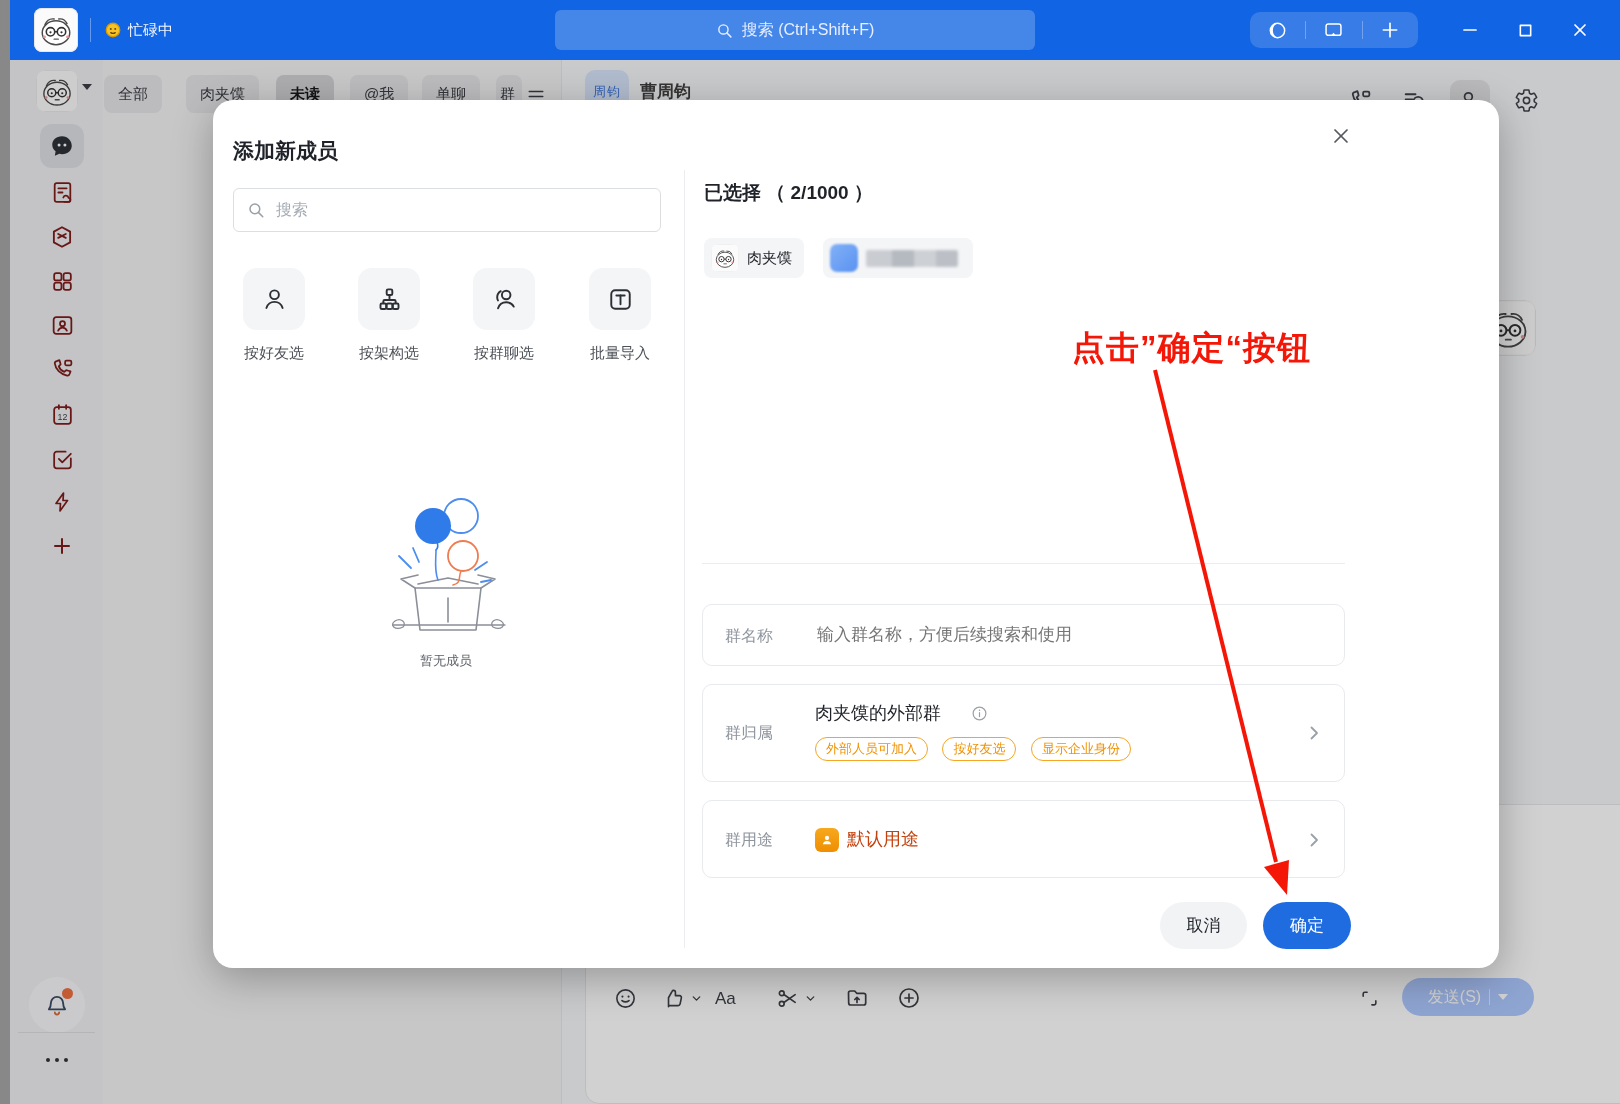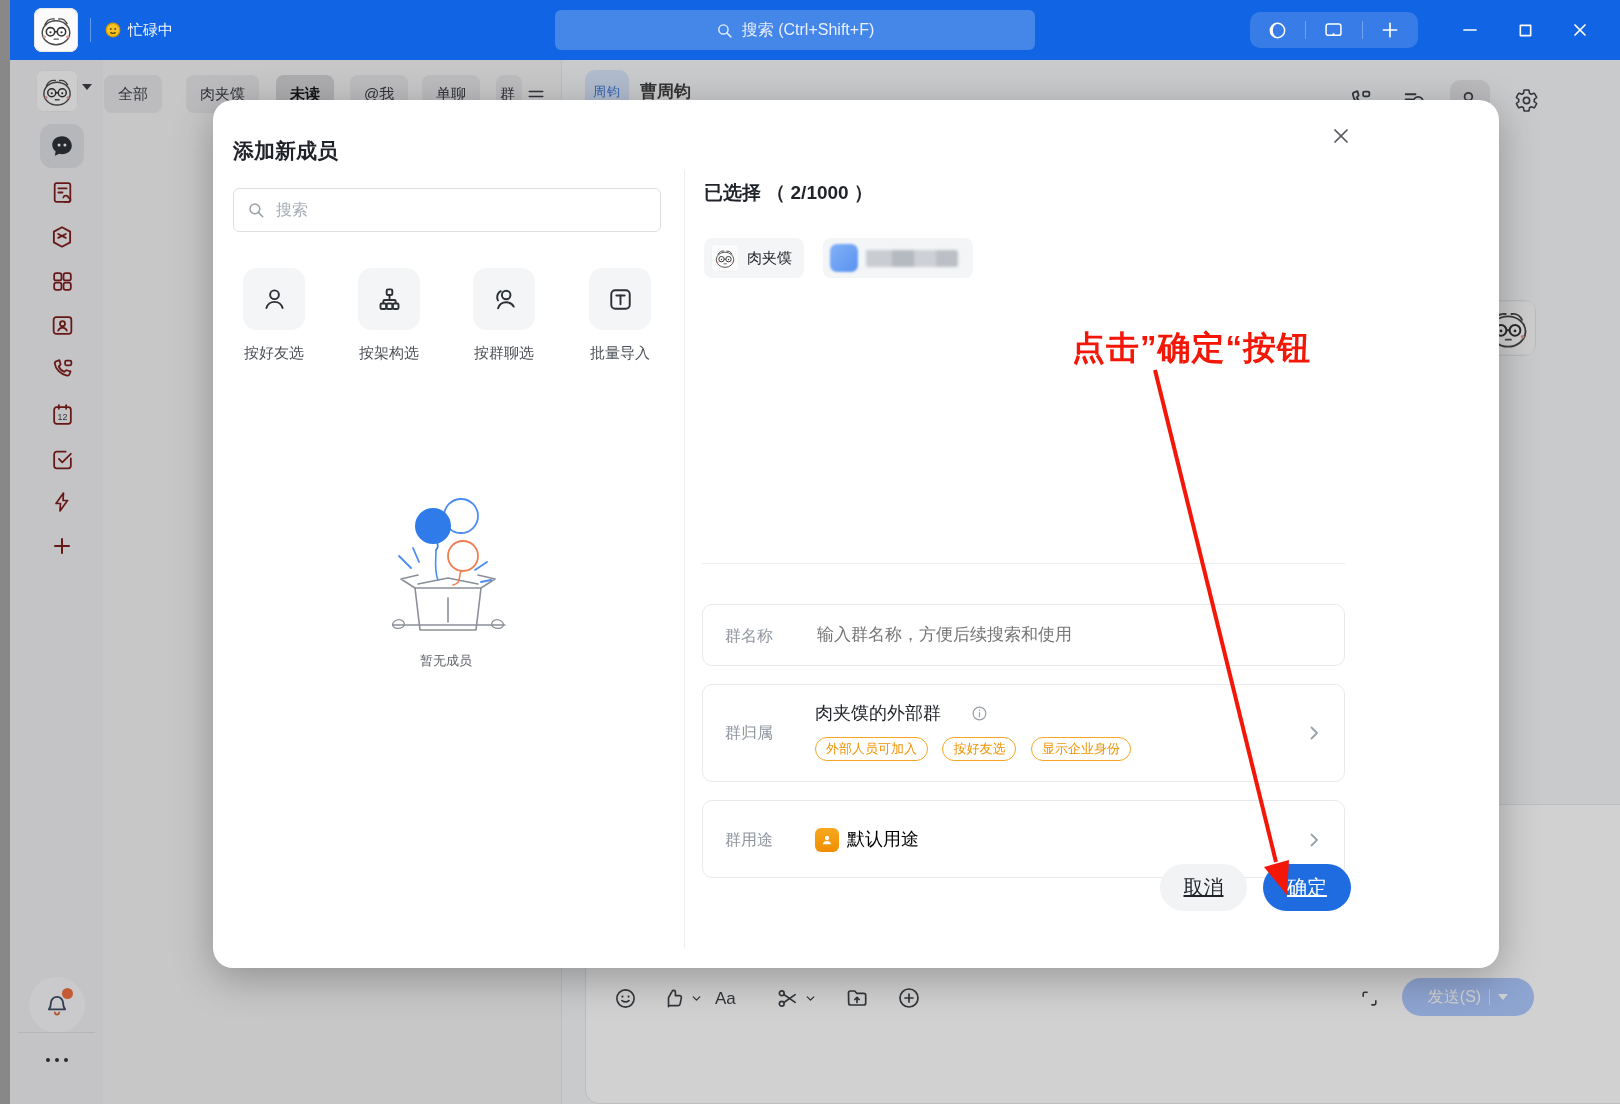"默认用途" span.abs { color: #000000 -> #c2410c }
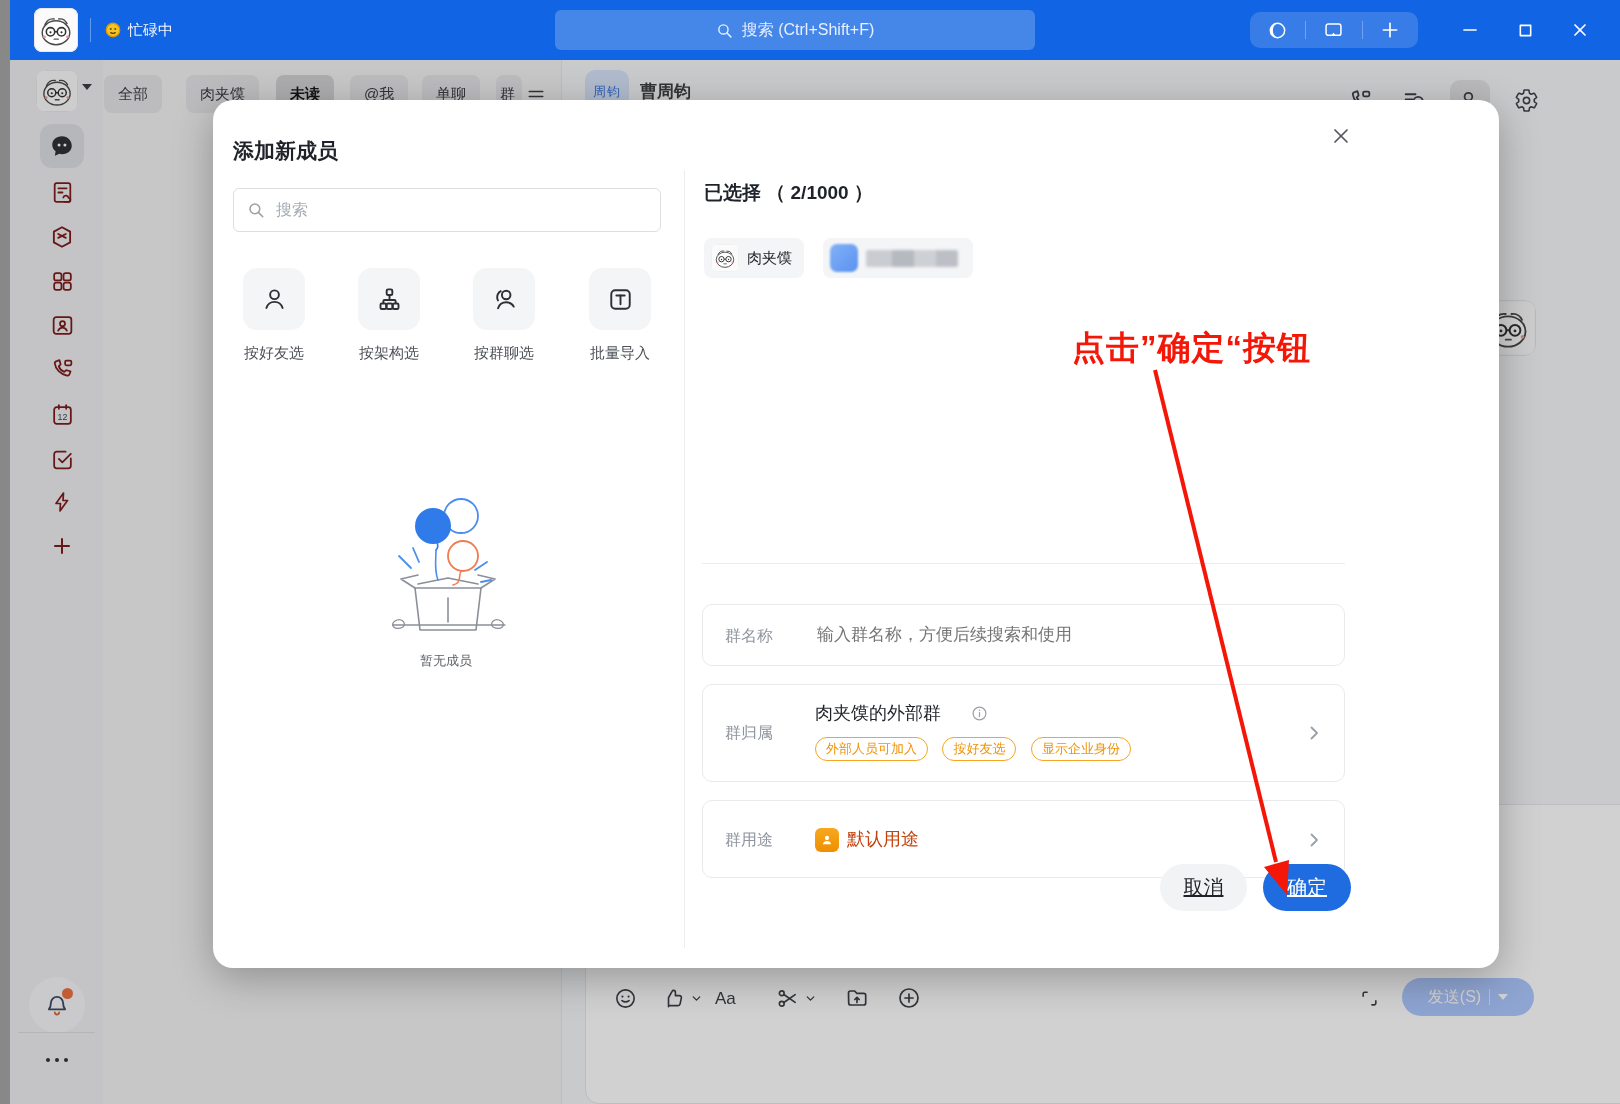"取消" .btn { font-size: 20px -> 17px; text-decoration: underline -> none; top: 764px -> 802px }
